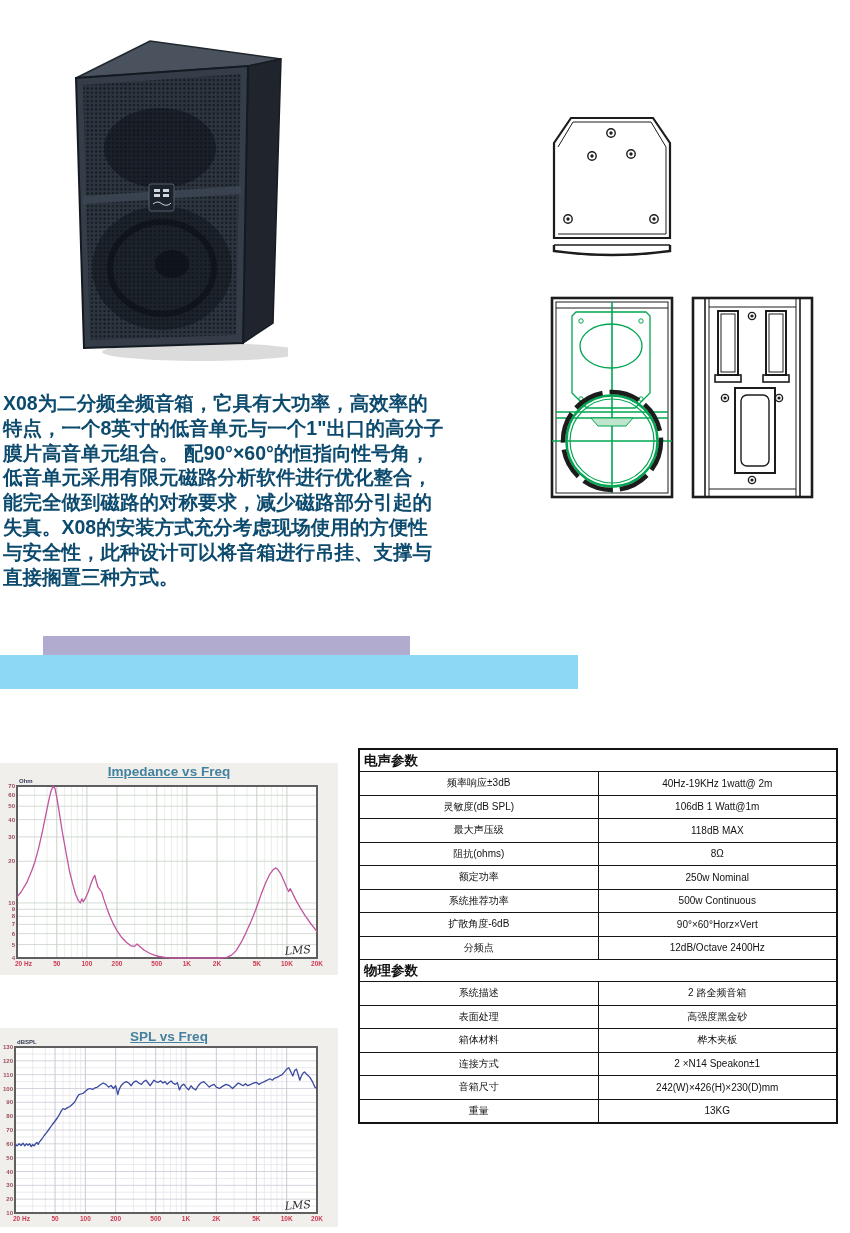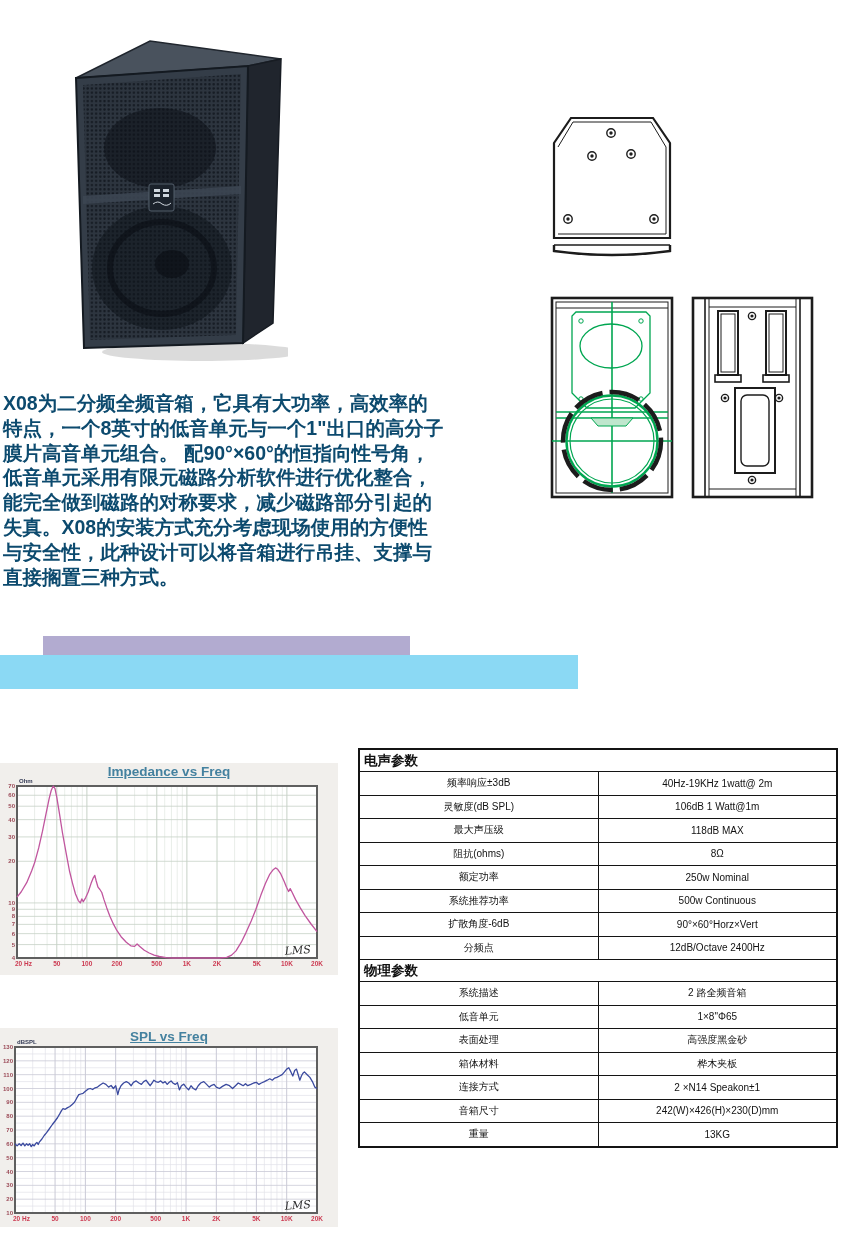"低音单元" tr { html: <tr> <td>低音单元</td> <td>1×8"Φ65</td> </tr> -> none }
